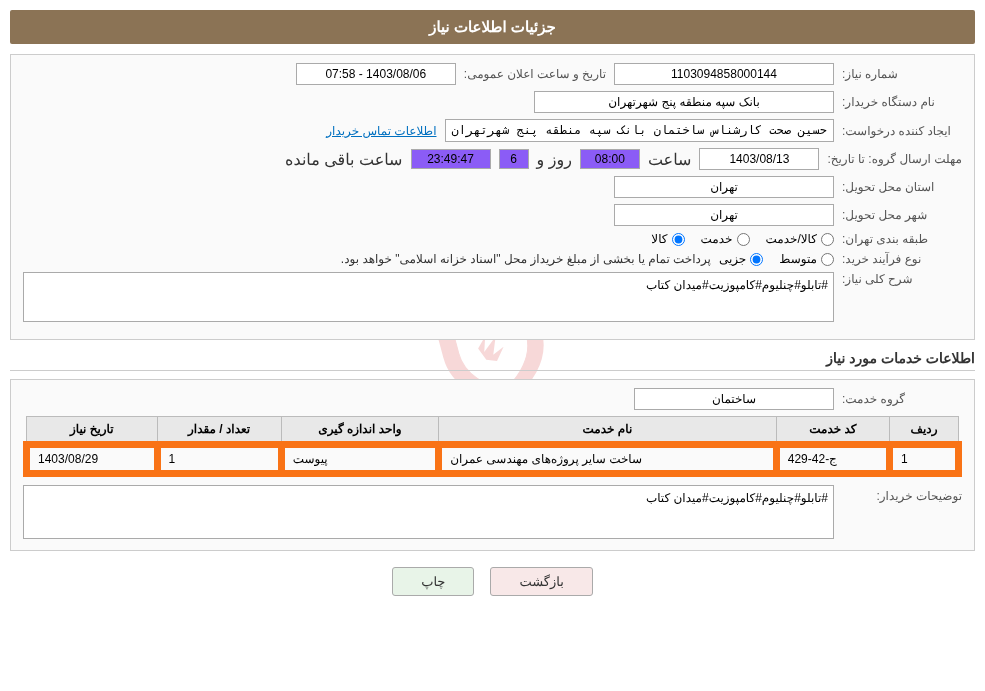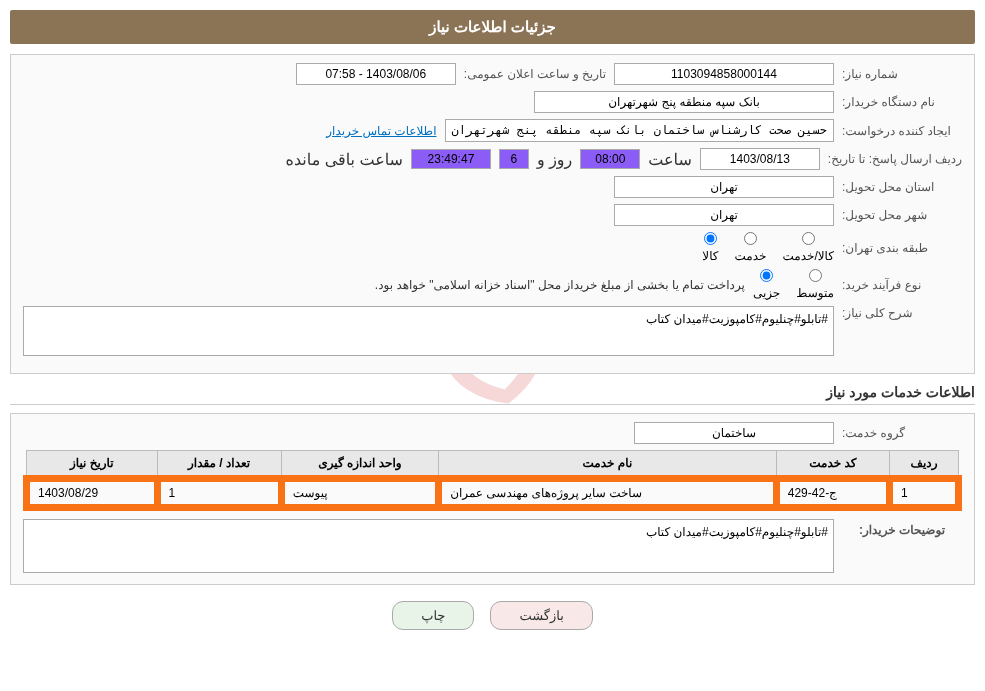"ردیف ارسال پاسخ: تا تاریخ:" span.label { text: ردیف ارسال پاسخ -> مهلت ارسال گروه }
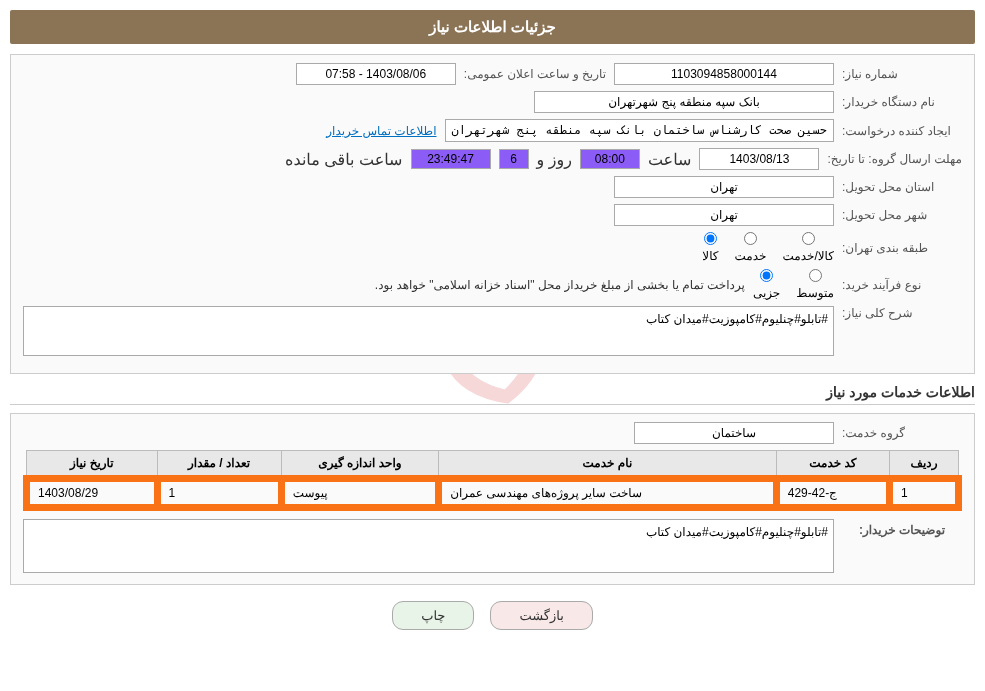"کالا" .radio-item { flex-direction: column -> none }
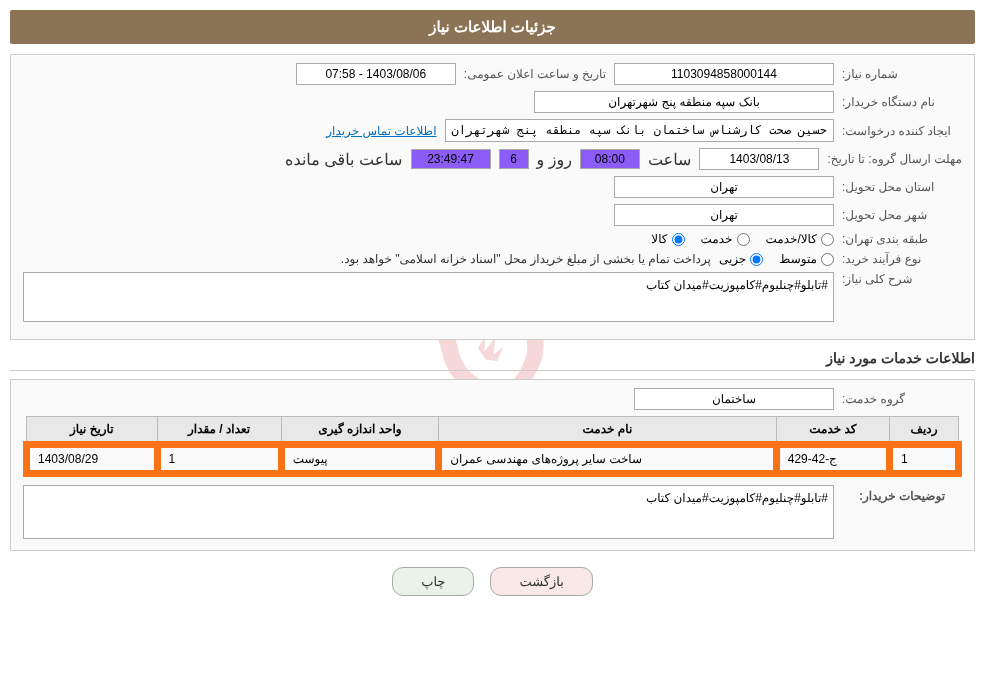"توضیحات خریدار:" .buyer-desc-label { font-weight: bold -> none; text-align: center -> right }
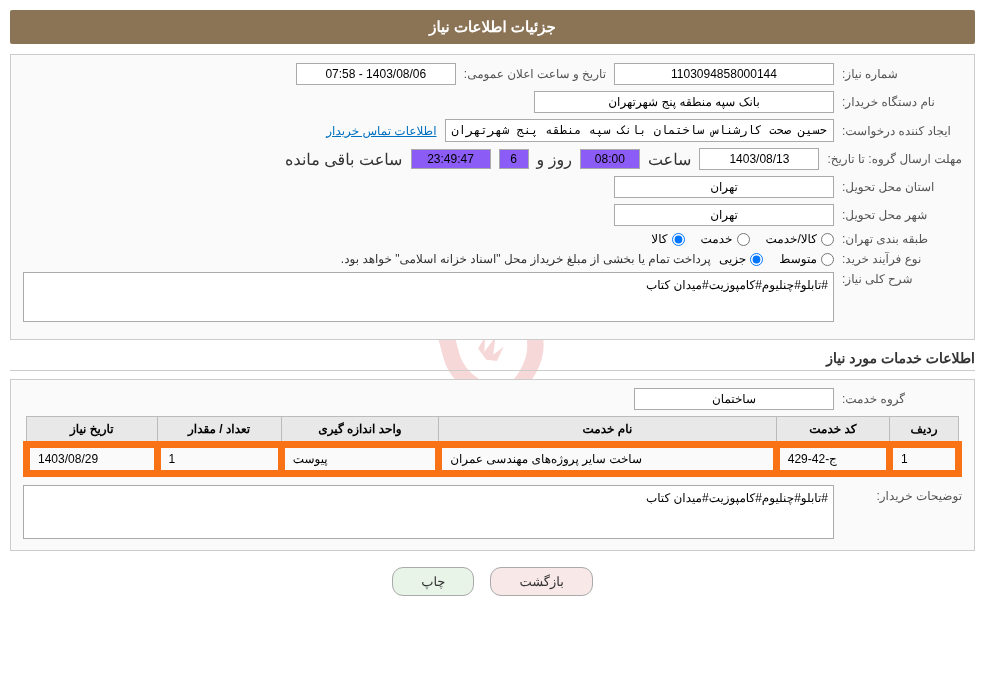"چاپ" .btn { border-radius: 11px -> 3px }
